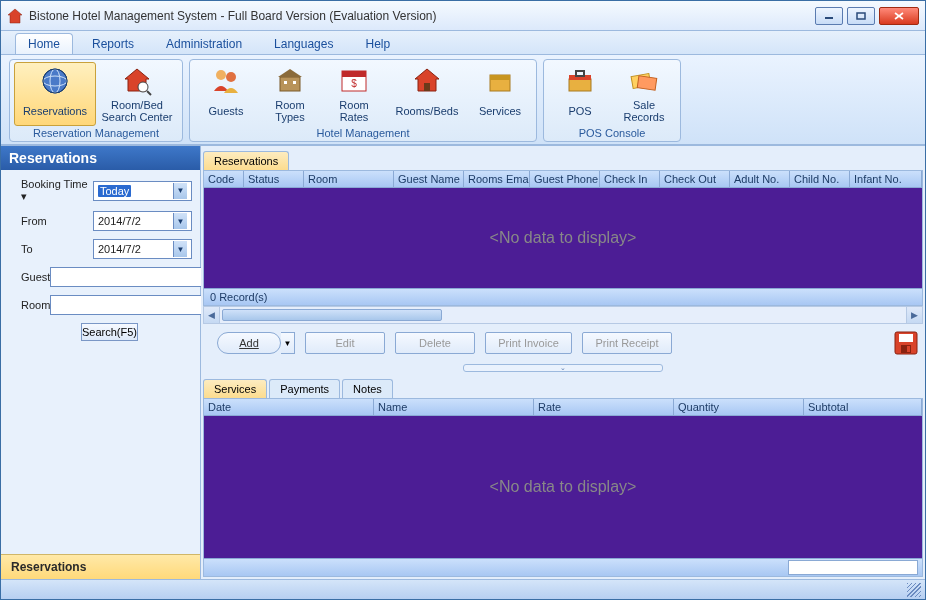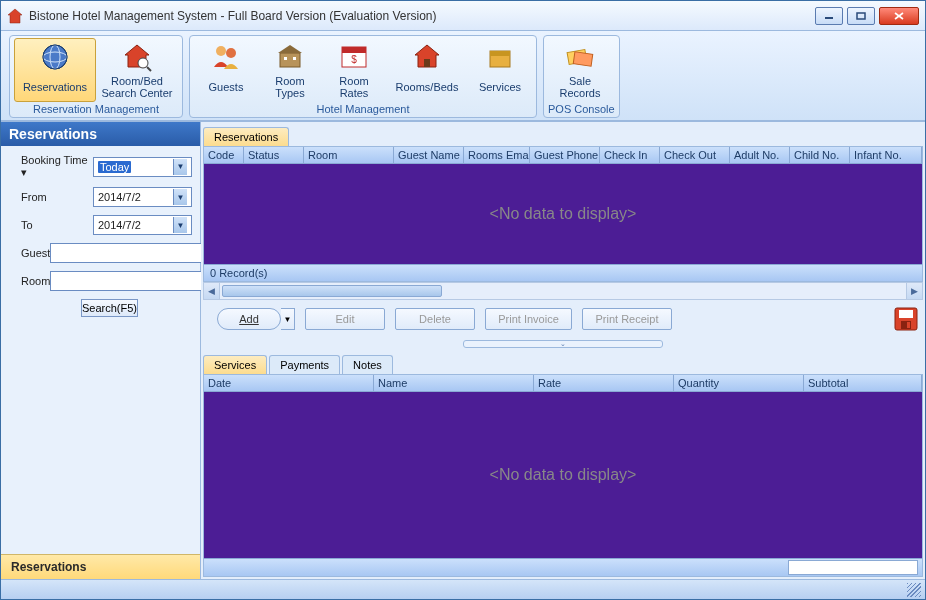"Home" div.menubar { html: none -> <div> <div>Home</div> <div>Reports</div> <div>Administration</div> <div>Languages</div> <div>Help</div> </div> }
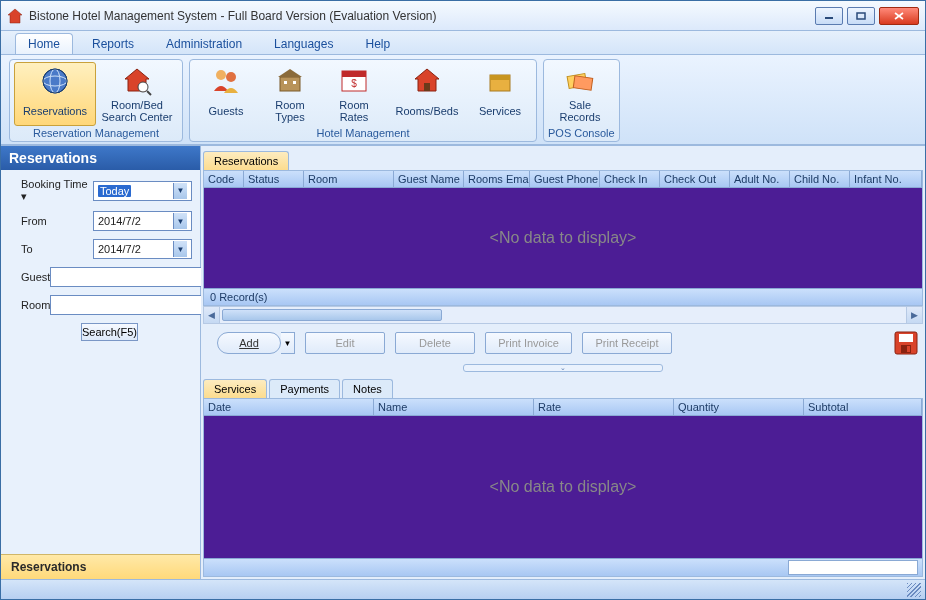"POS" div.ribbon-btn { html: none -> <div> <span> <svg> <rect></rect> <rect></rect> <rect></rect> </svg> </span> <span>POS</span> </div> }
